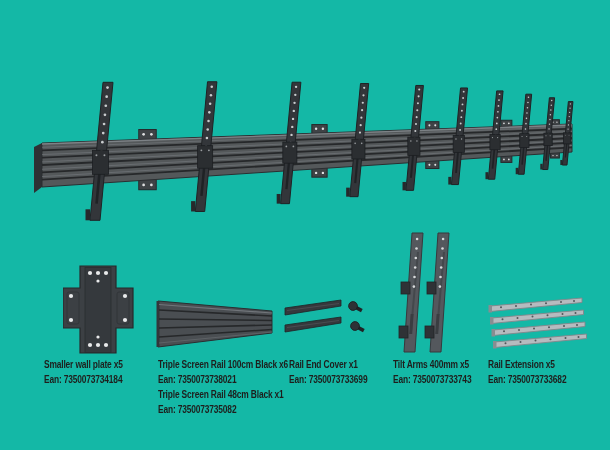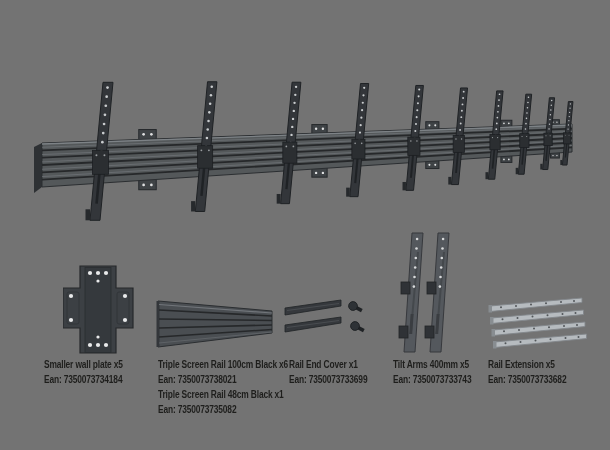"Smaller wall plate x5" #stage { background: #737373 -> #14b8a6 }
